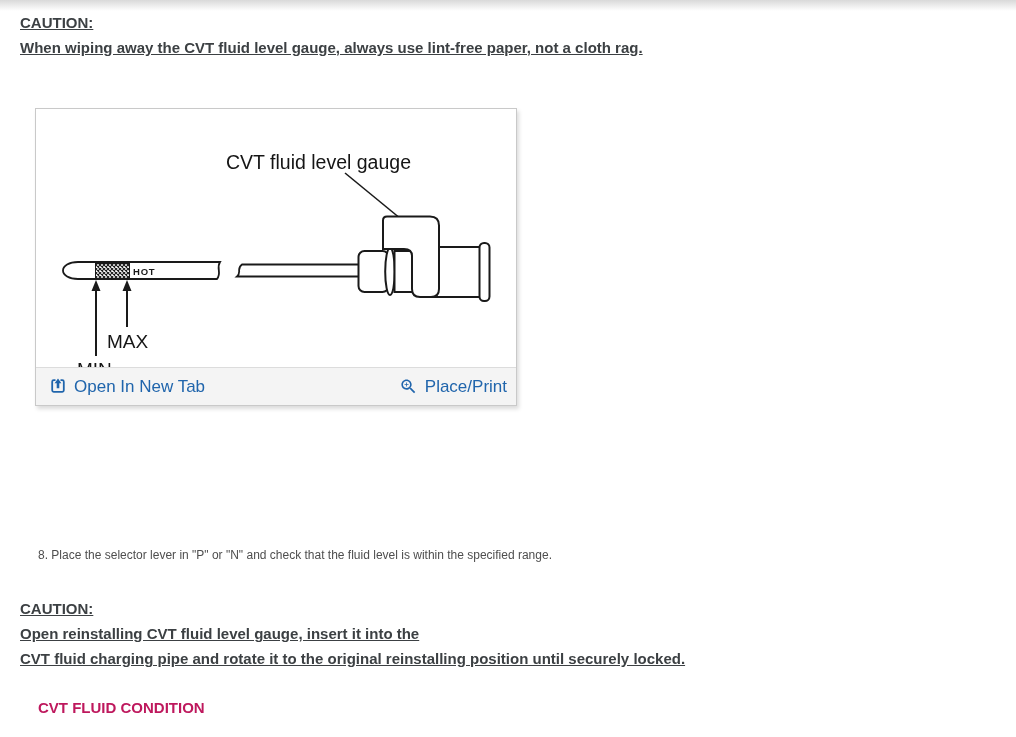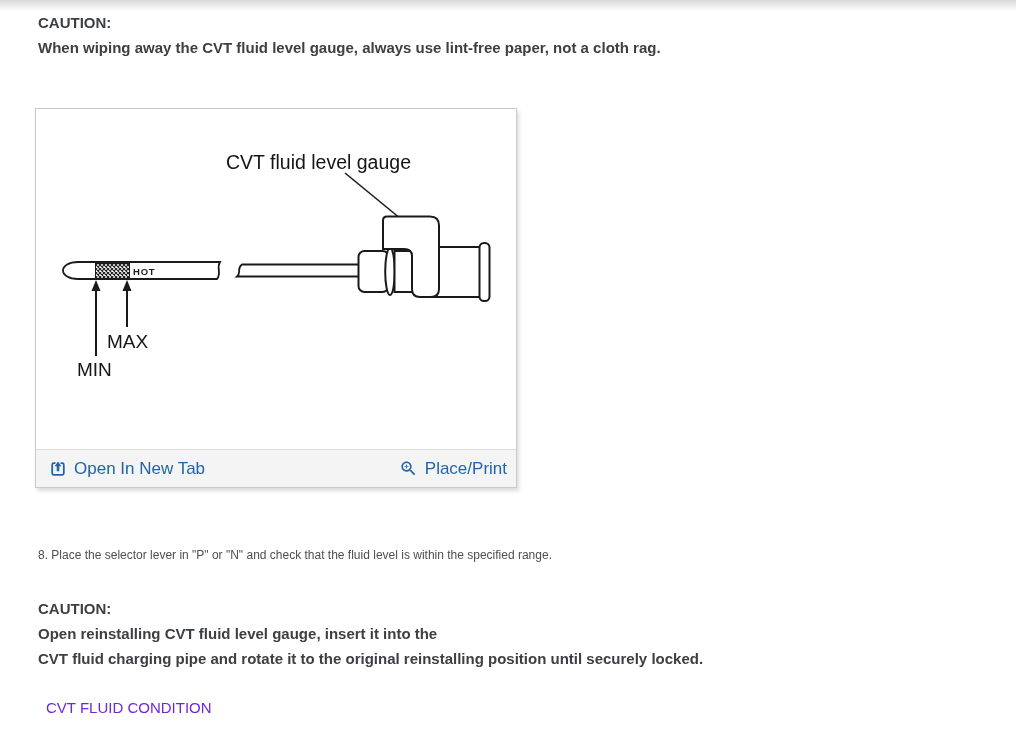"CAUTION:" .caution { left: 38px -> 20px; text-decoration: none -> underline }
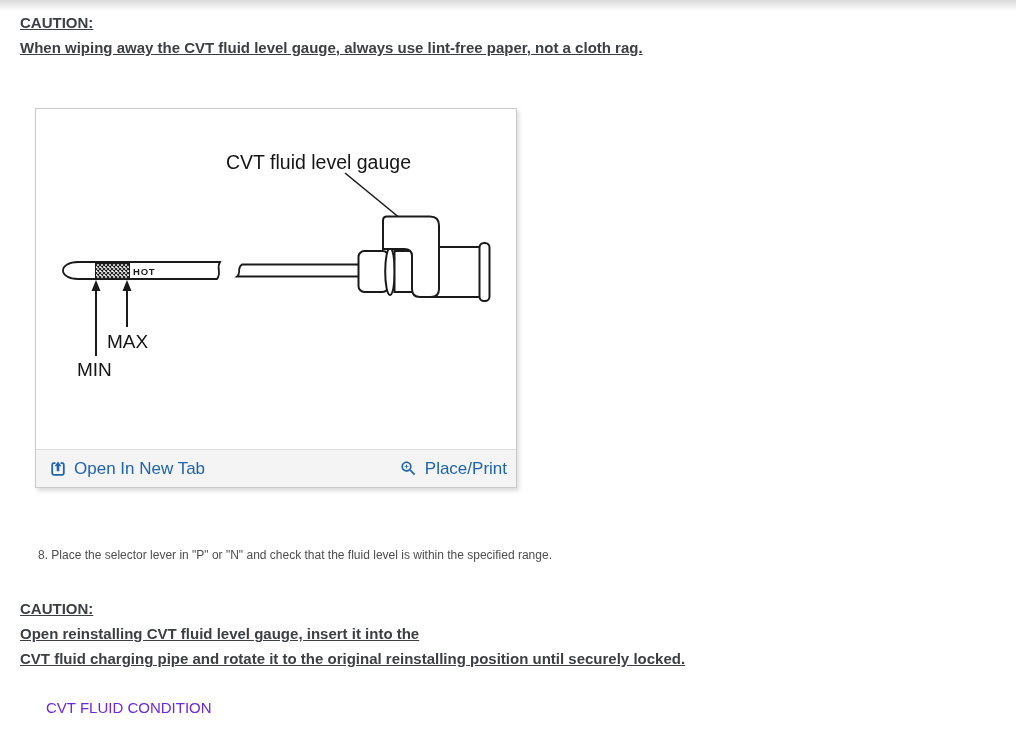"CVT fluid level gauge" .figure-box { height: 380px -> 298px }
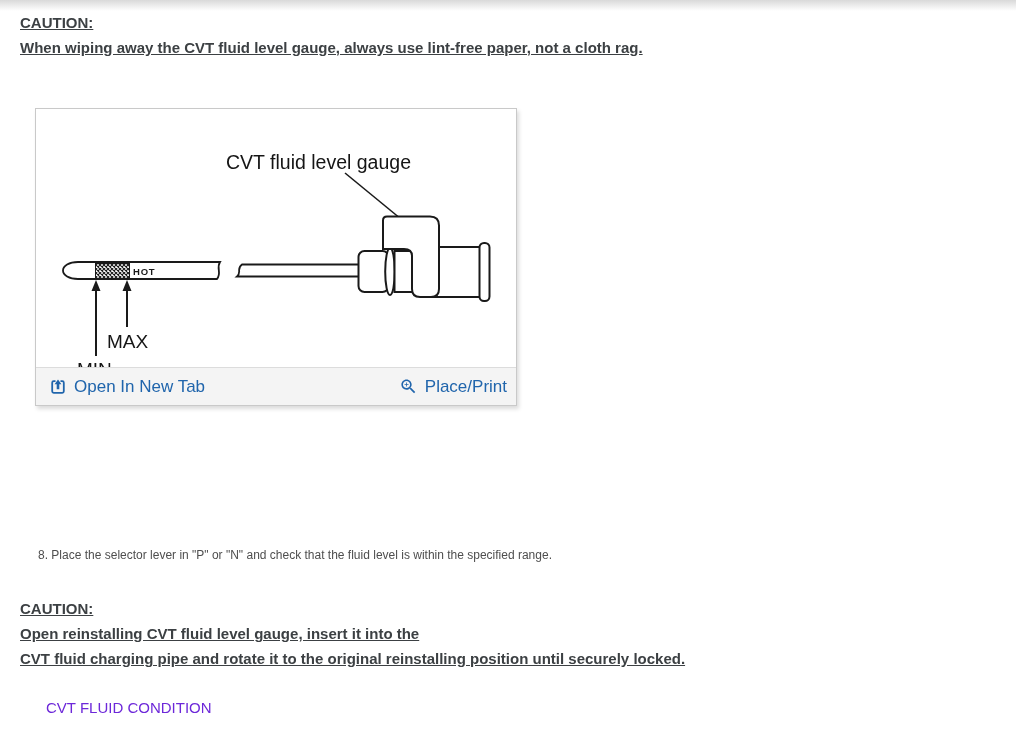"Open In New Tab" .fig-link { align-items: center -> none }
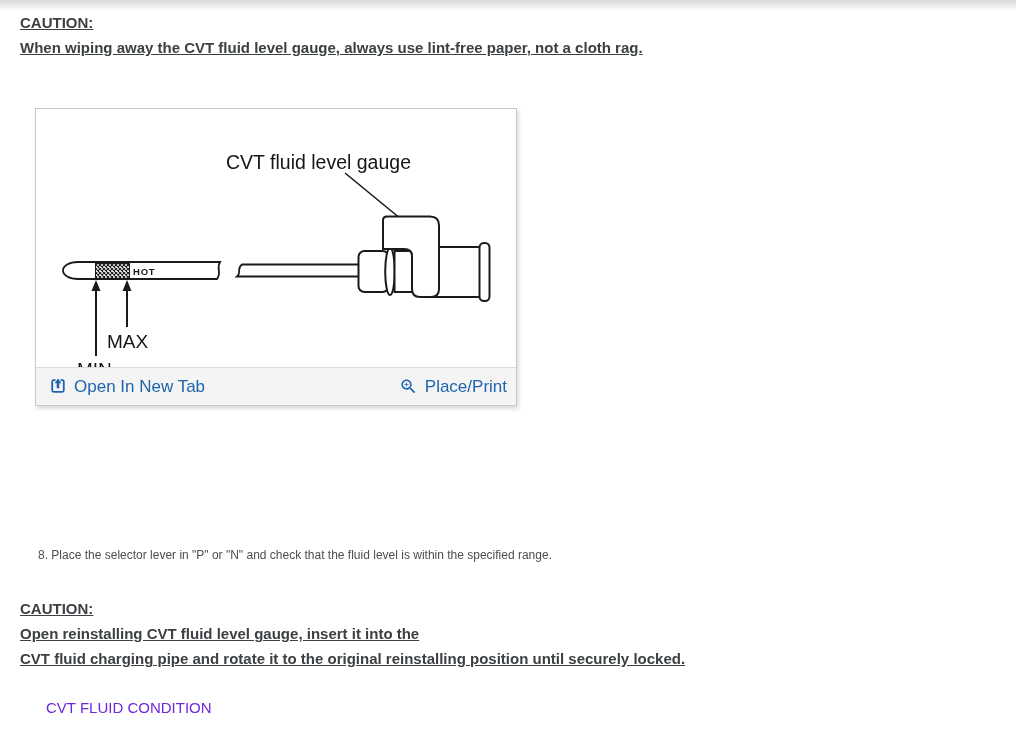"CVT FLUID CONDITION" .section-heading { color: #6d28d9 -> #be185d; font-weight: normal -> bold; margin-left: 8px -> none }
